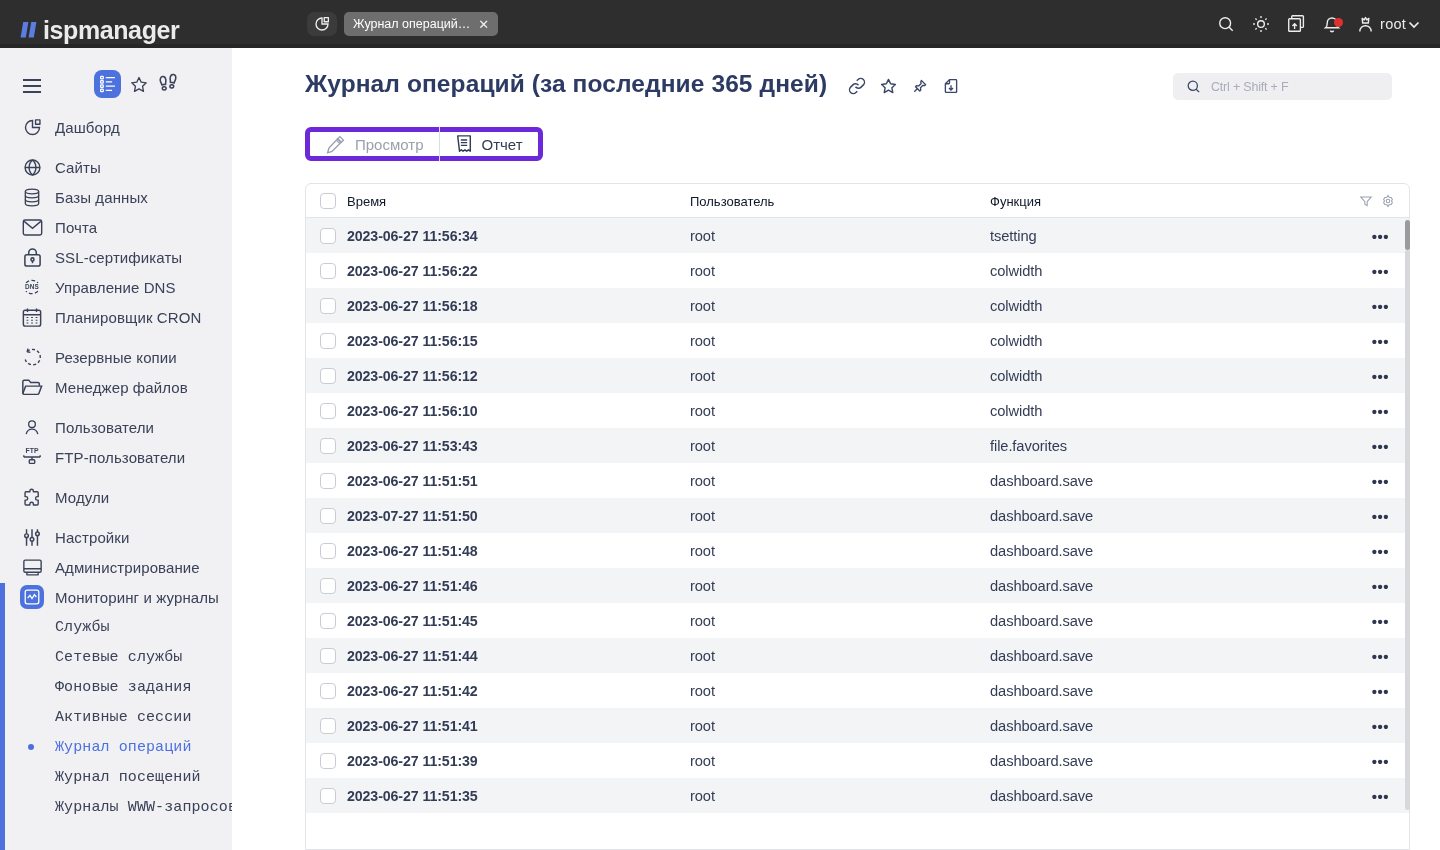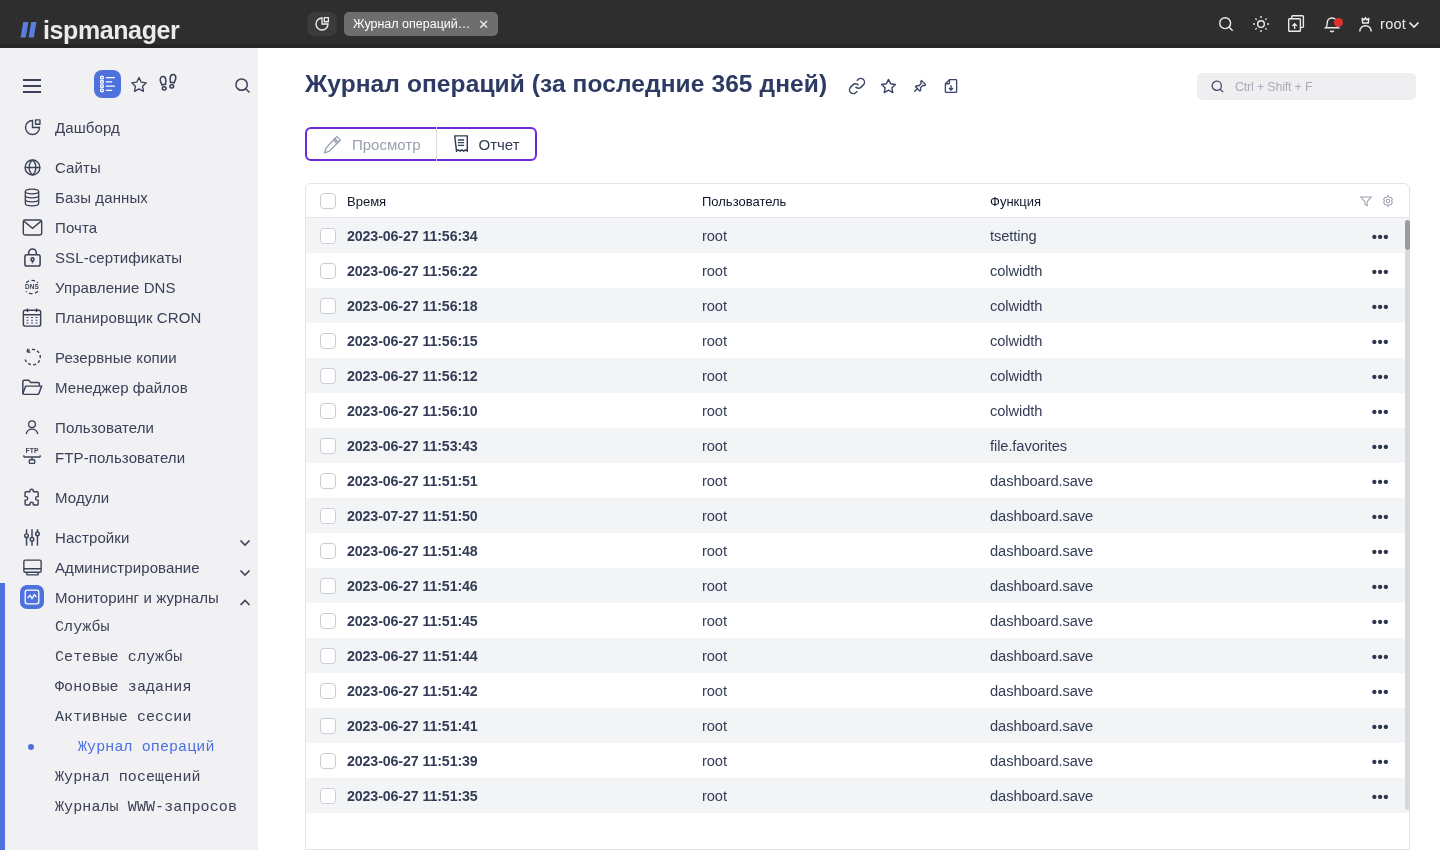"Ctrl + Shift + F" .search { margin-left: 24px -> none }
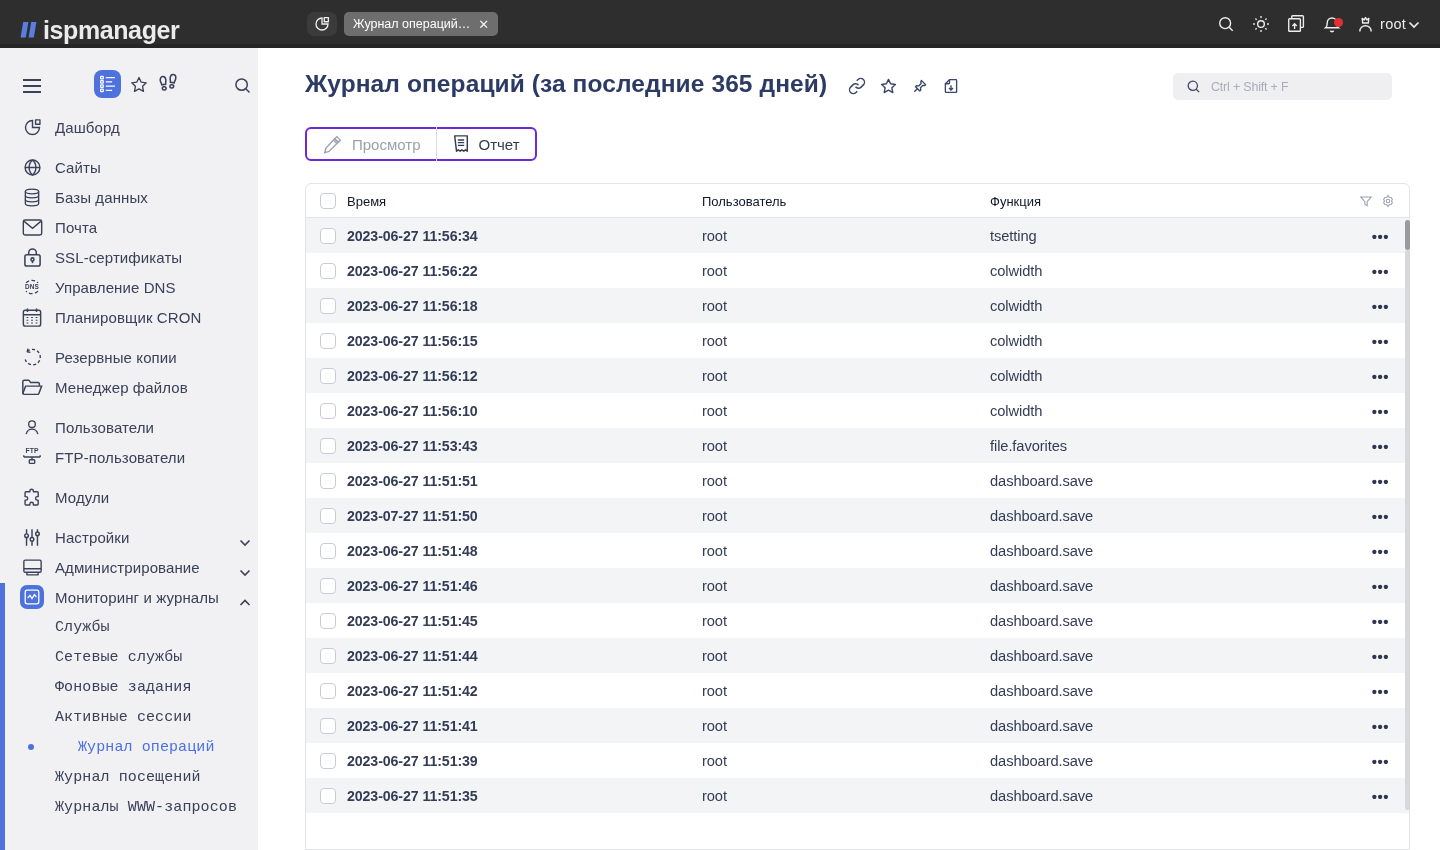"Дашборд" .sidebar { width: 258px -> 232px }
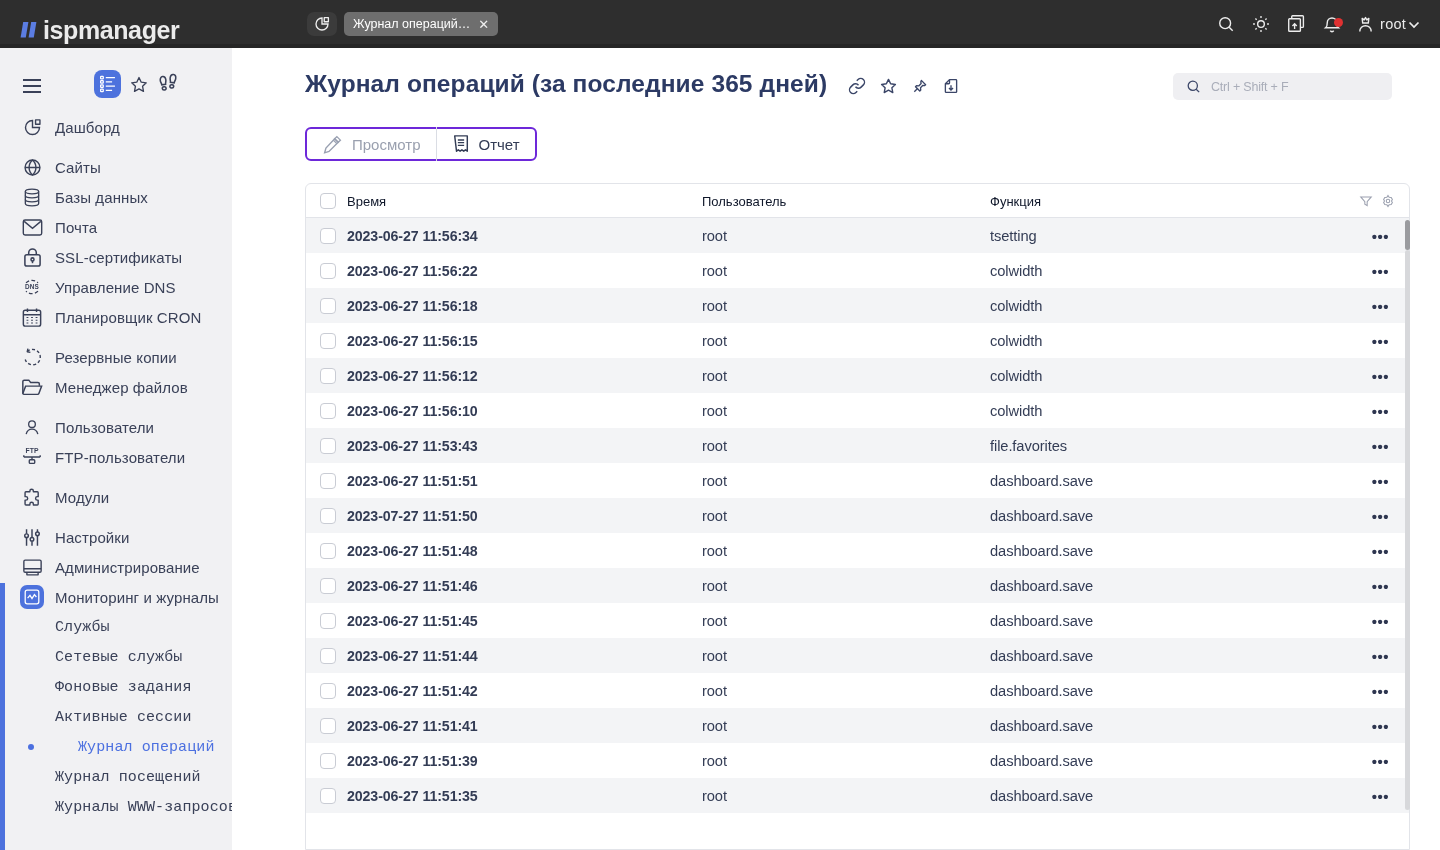"Просмотр" .btns { border: 2px solid #6d28d9 -> 5px solid #6d28d9 }
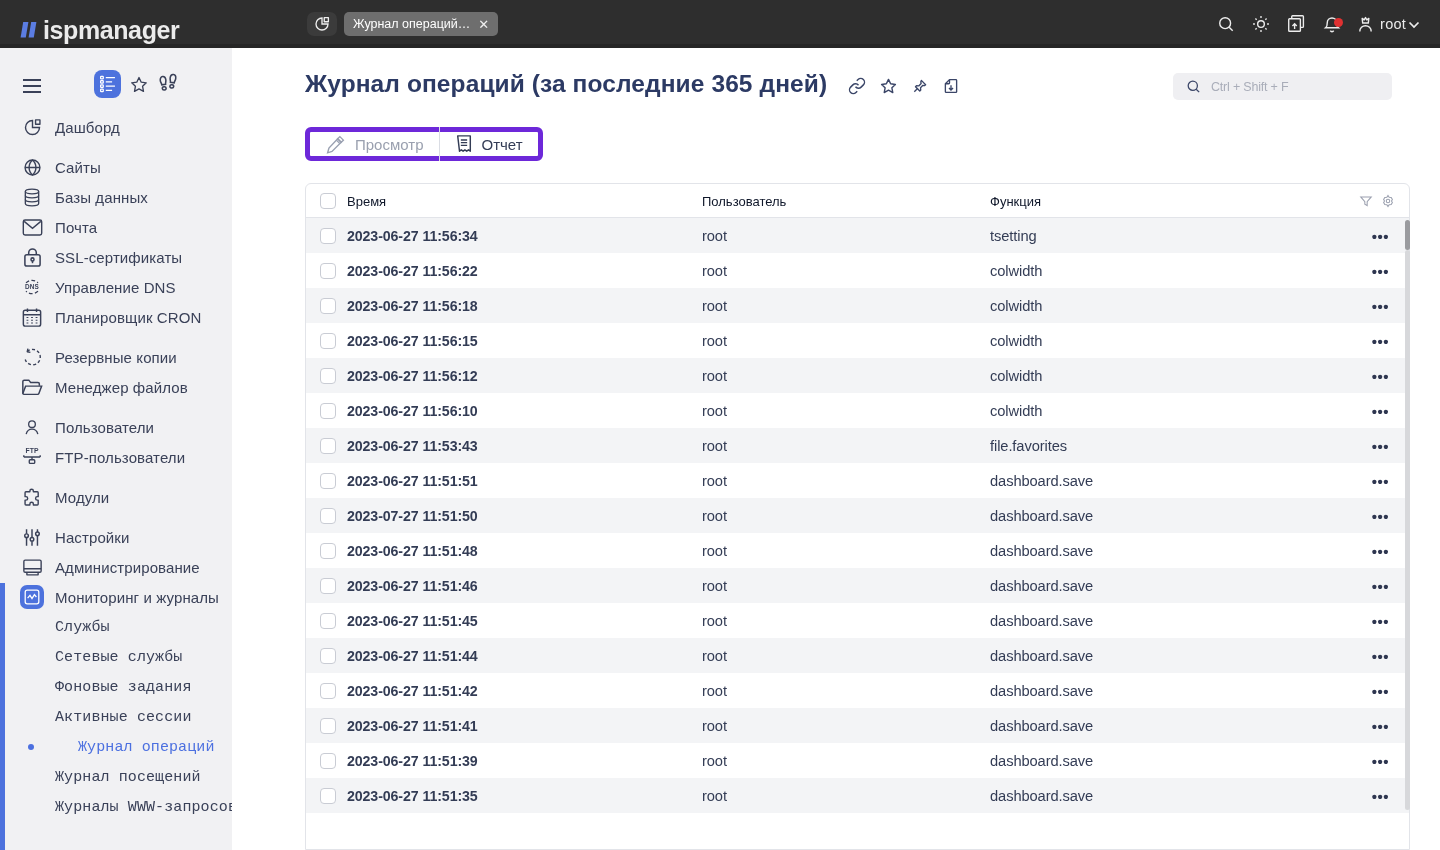"Пользователь" .c-user { left: 396px -> 384px }
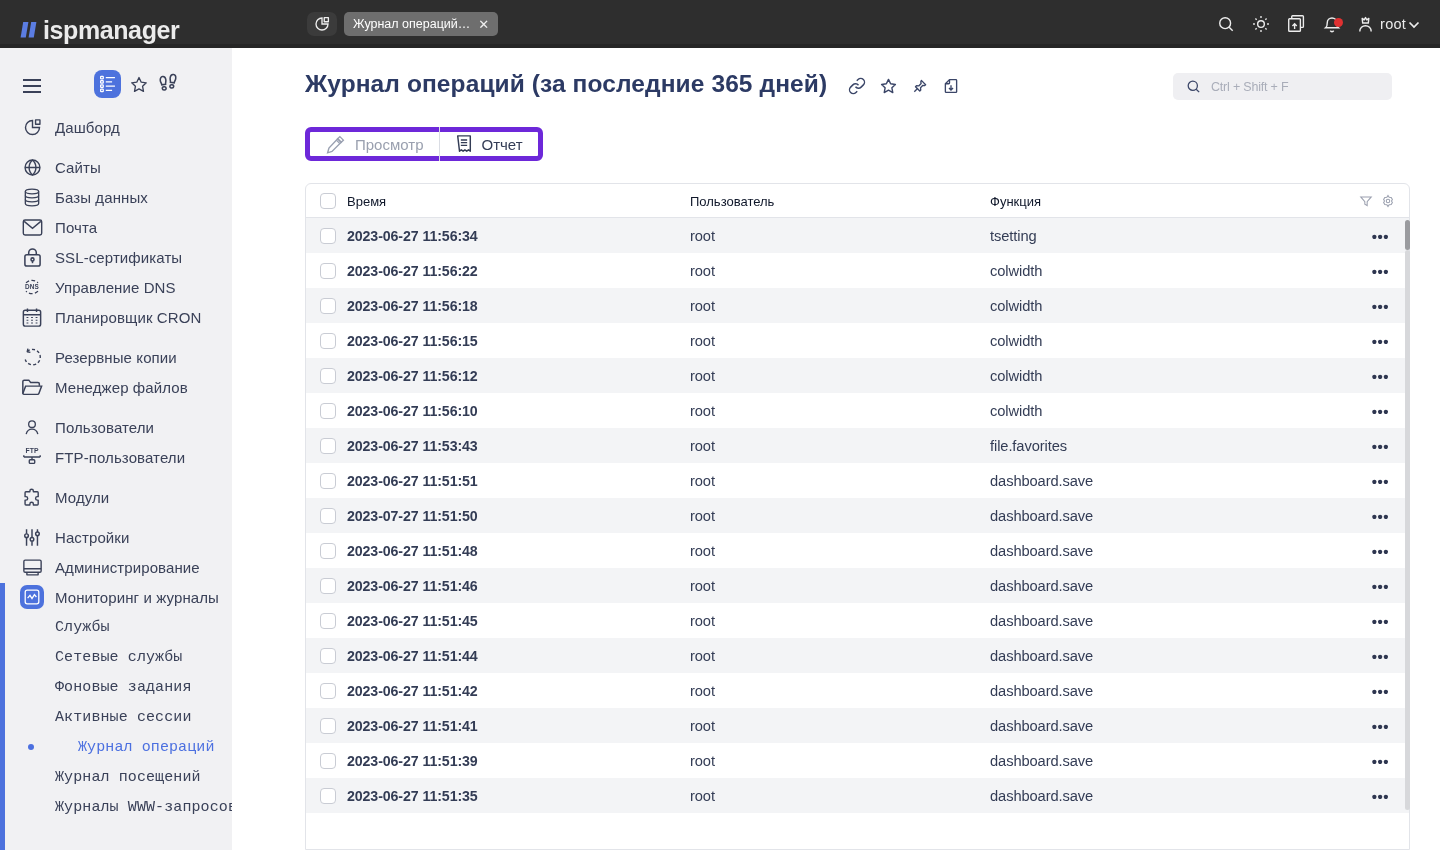"Журнал операций" .mi.cur { padding-left: 23px -> none }
